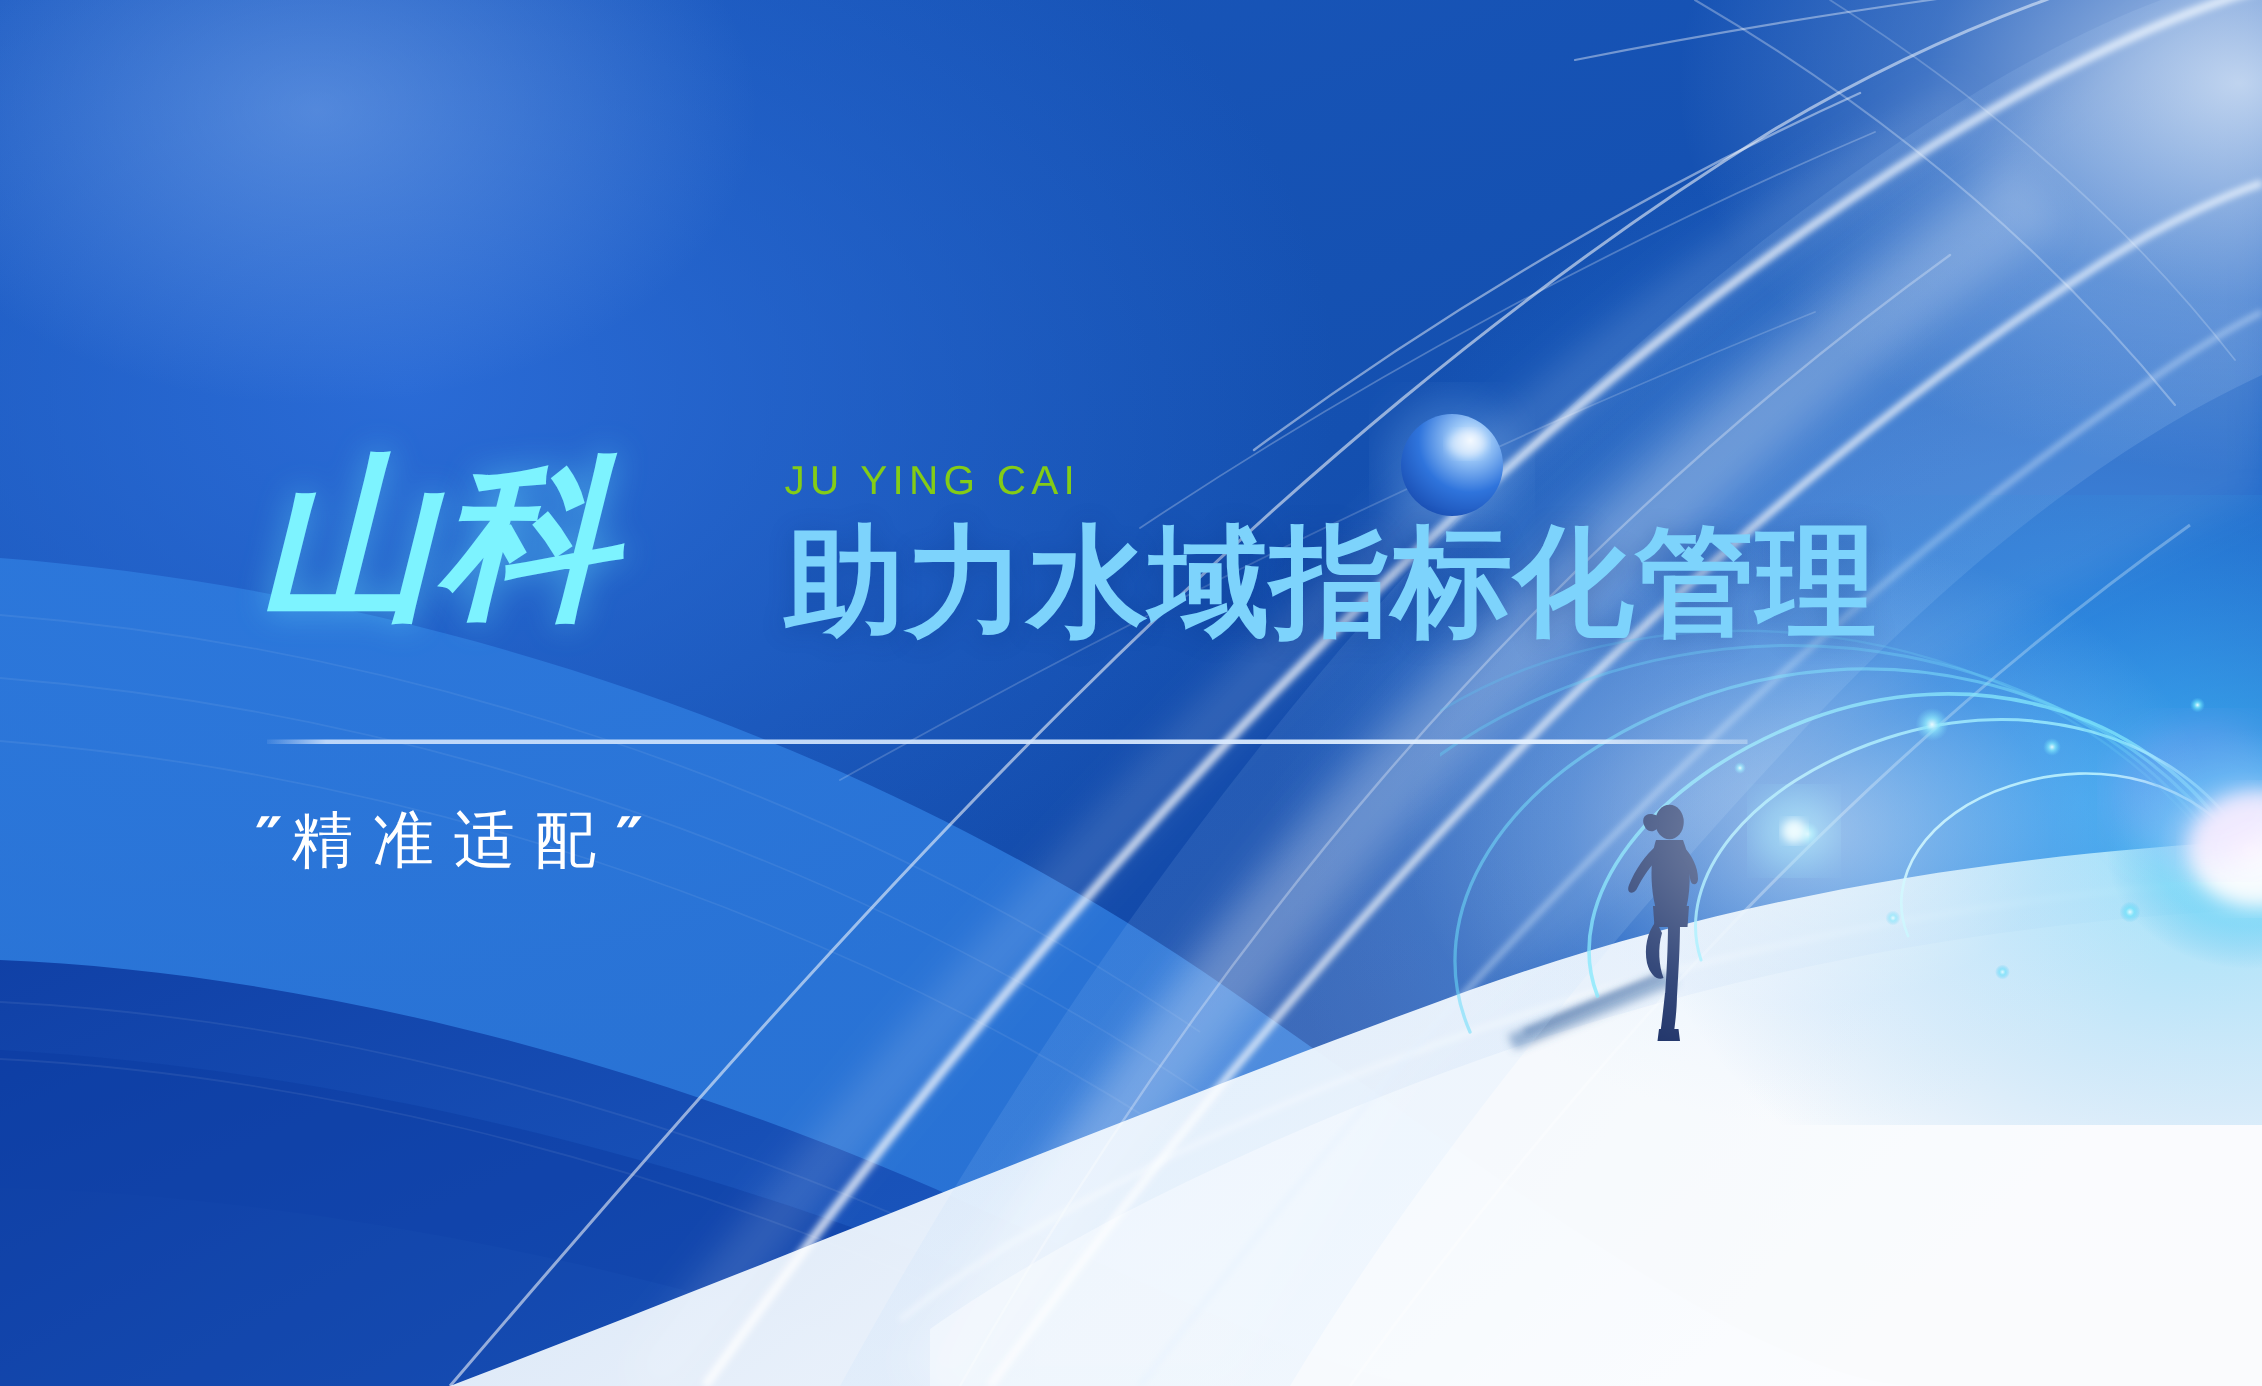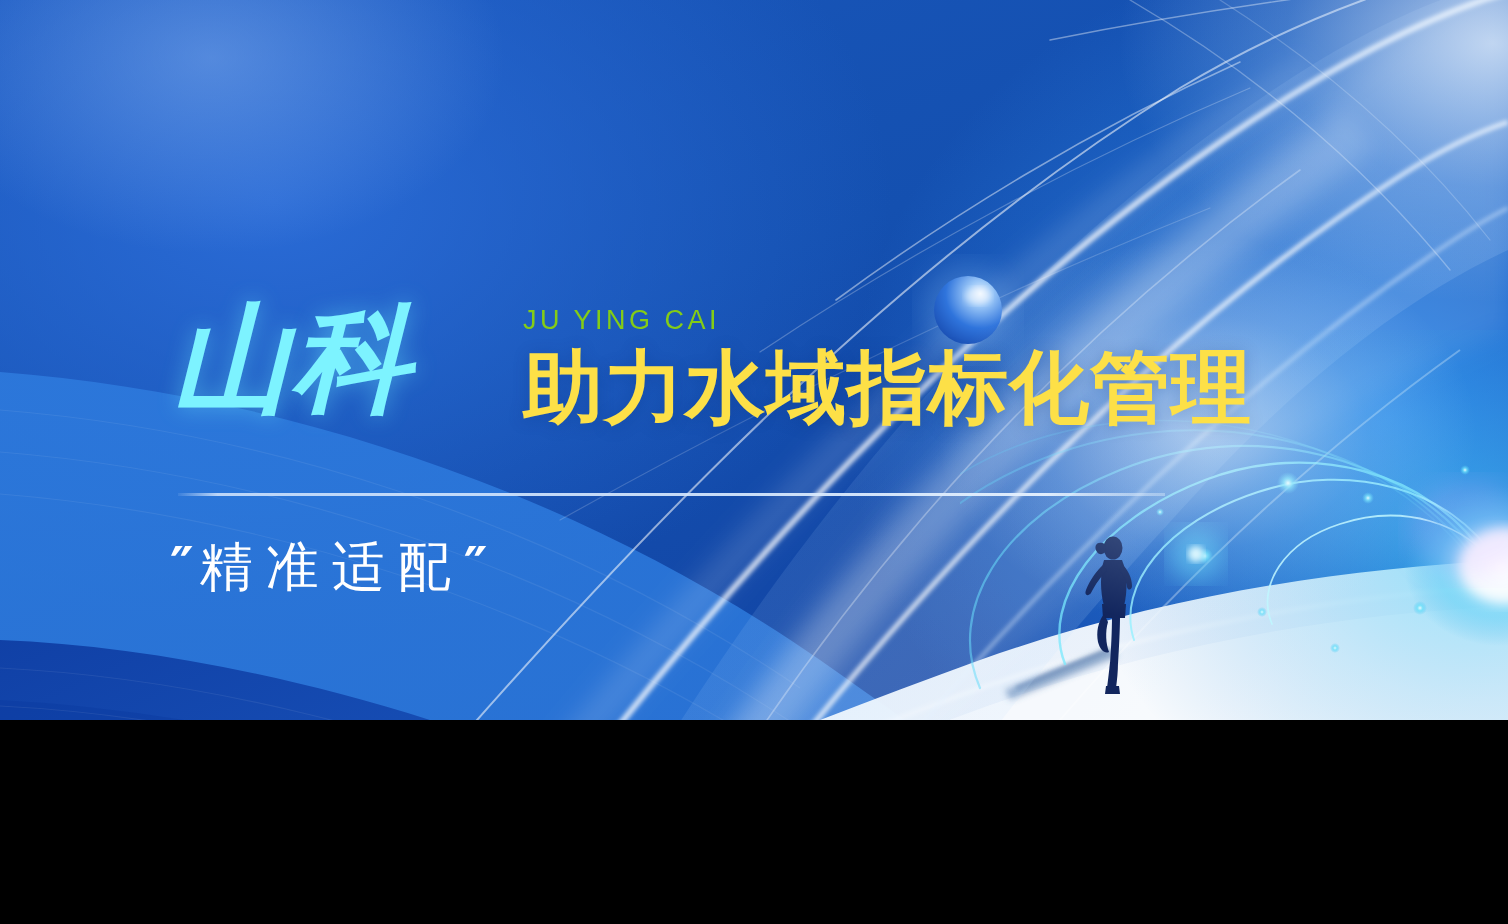"山科" .banner { height: 720px -> 924px }
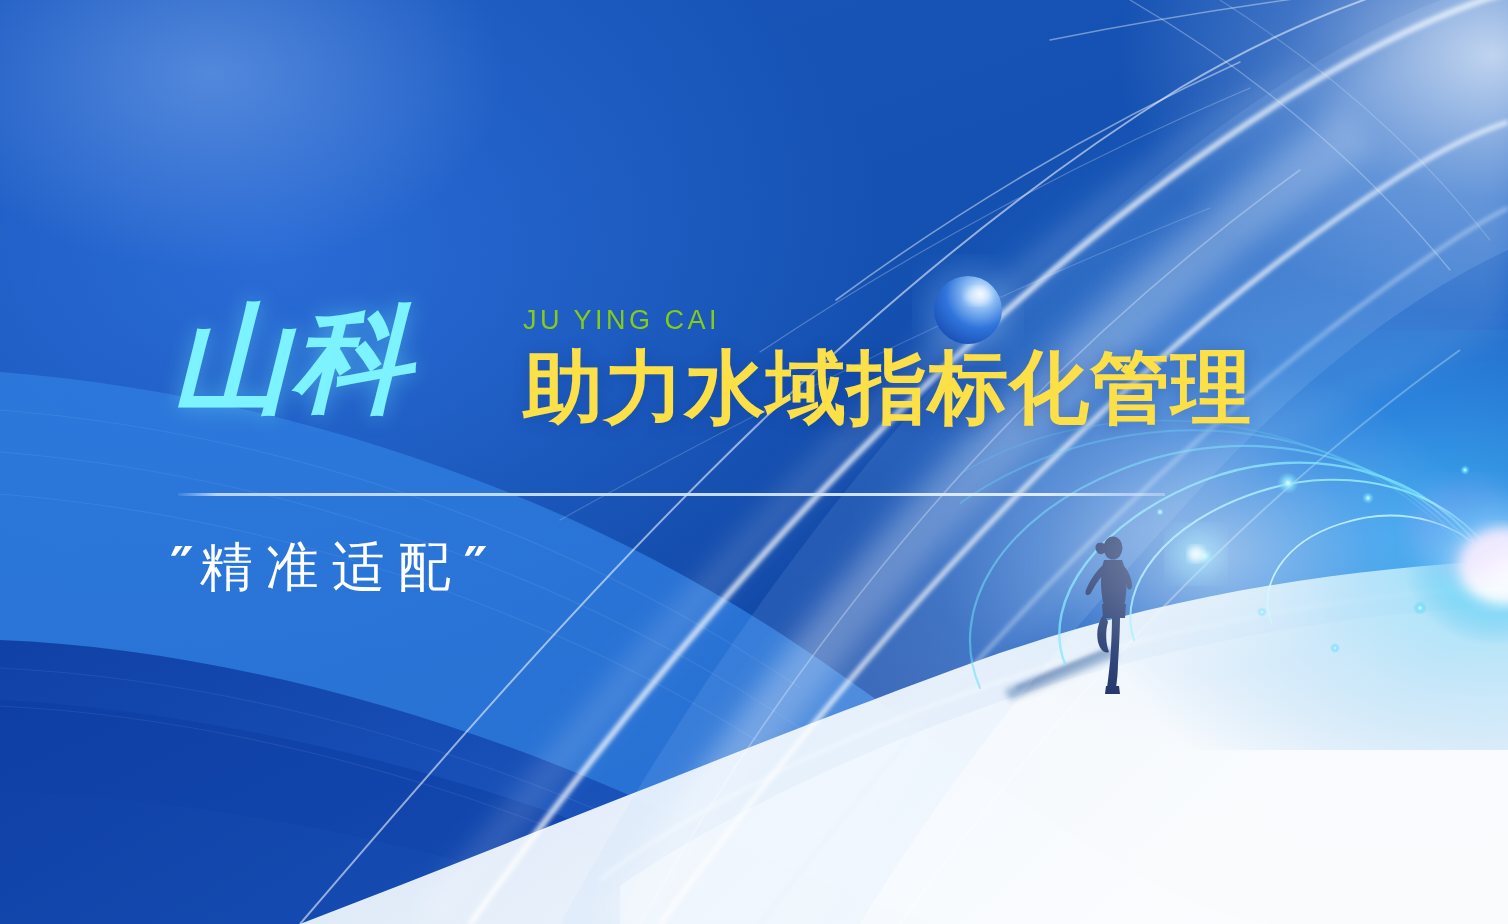"助力水域指标化管理" .headline { color: #fde047 -> #7dd3fc }
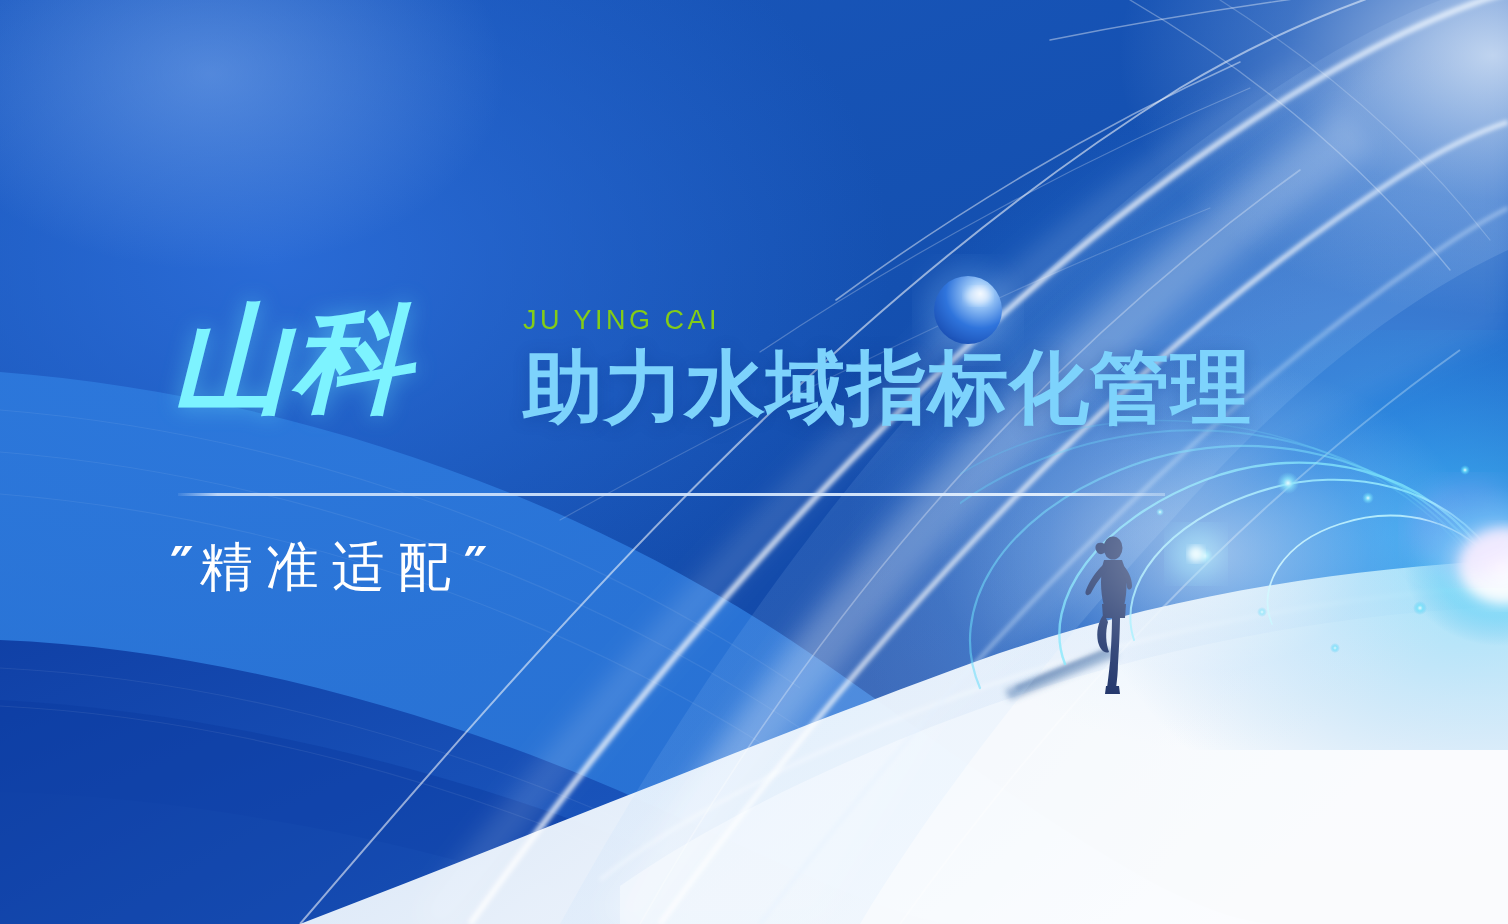"″精准适配″" .tagline { font-size: 53px -> 41px }
